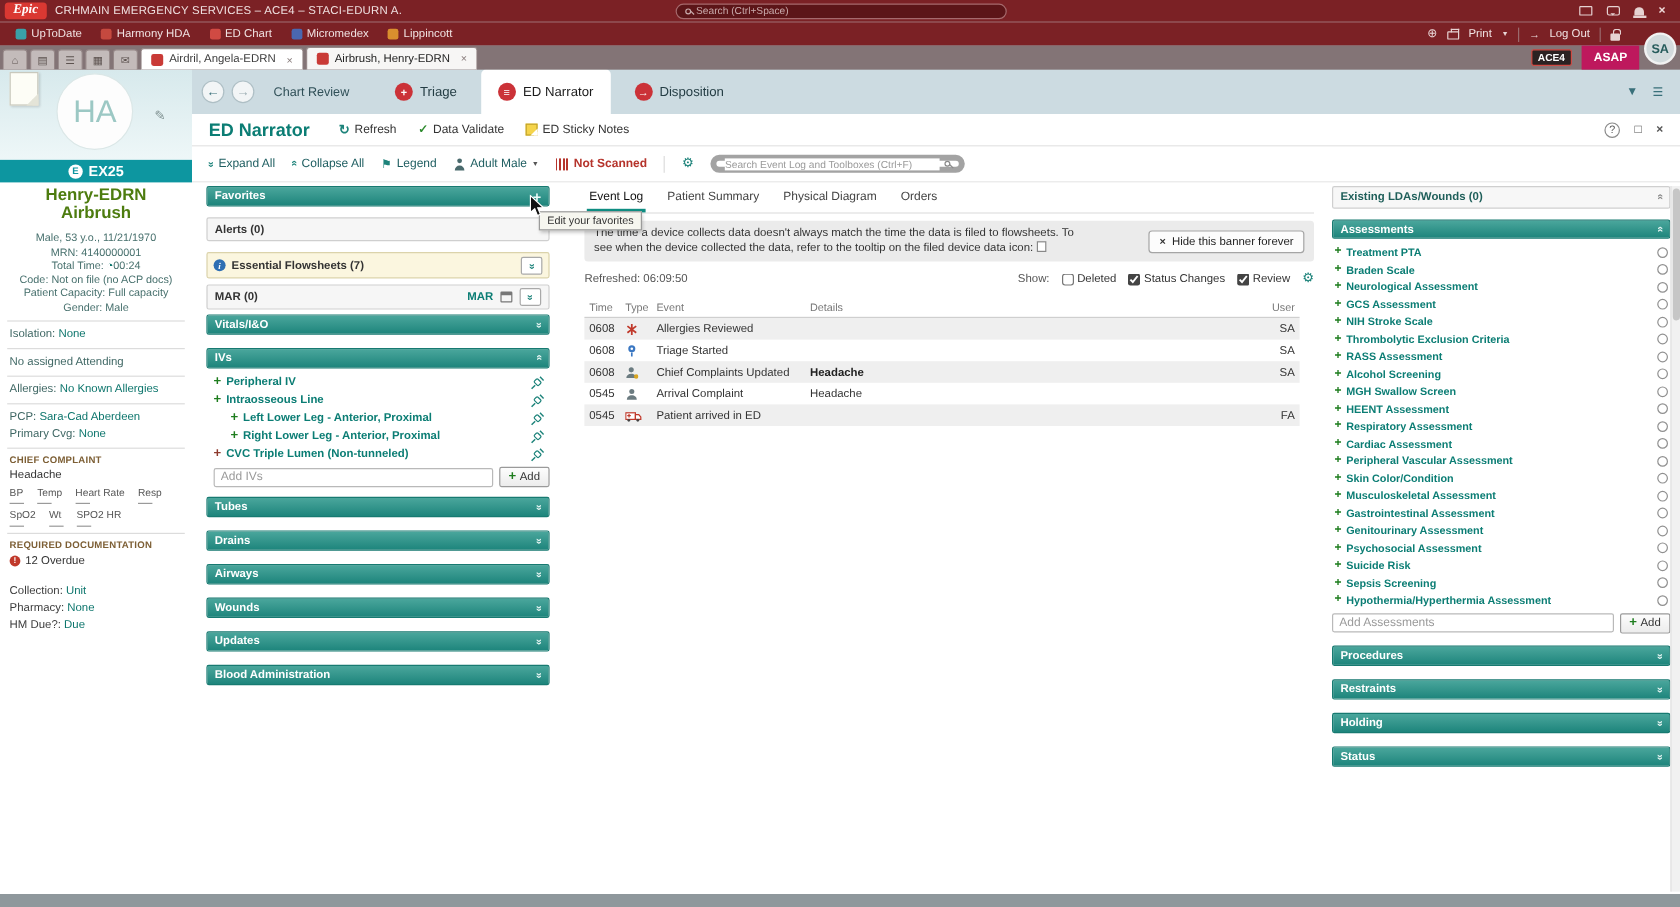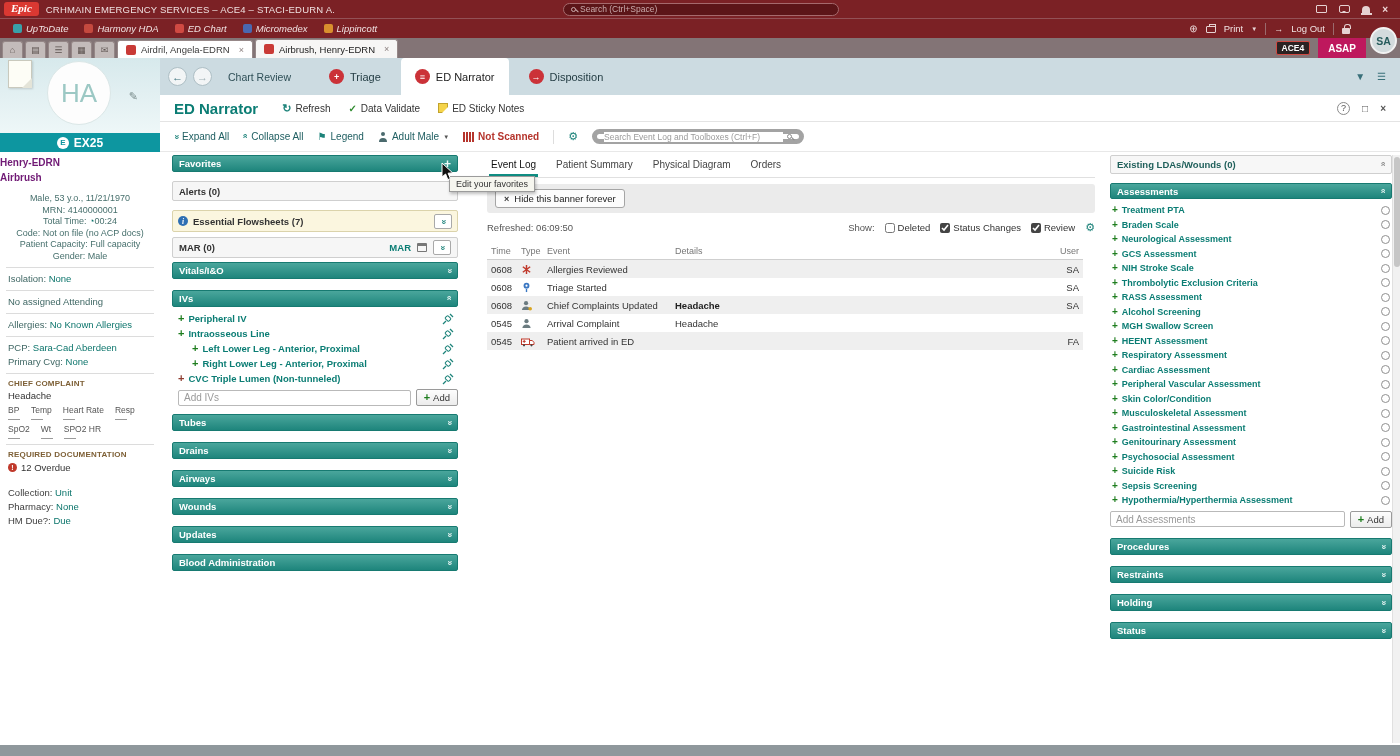"UpToDate" .app-btn { font-style: italic -> none }
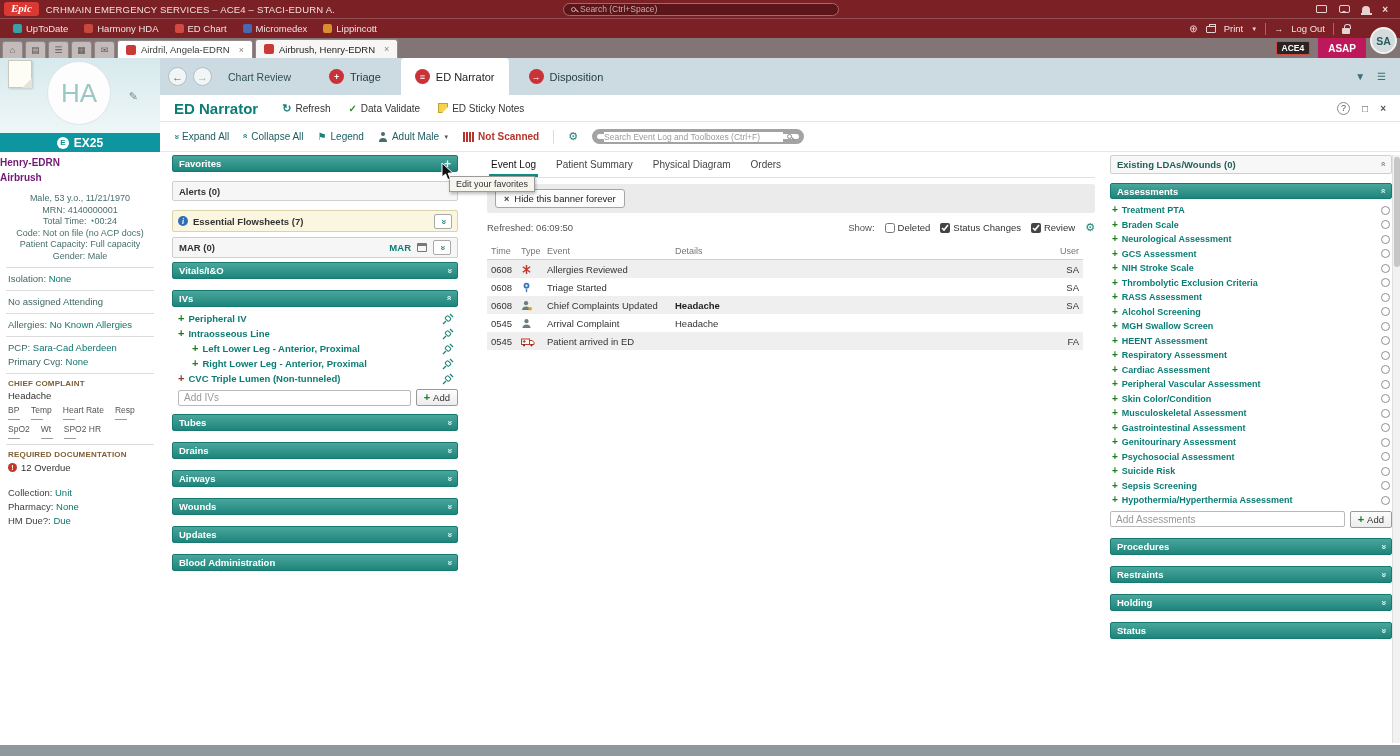"Henry-EDRN" .sb-name { color: #701a75 -> #4d7c0f; font-size: 10px -> 14px; text-align: none -> center }
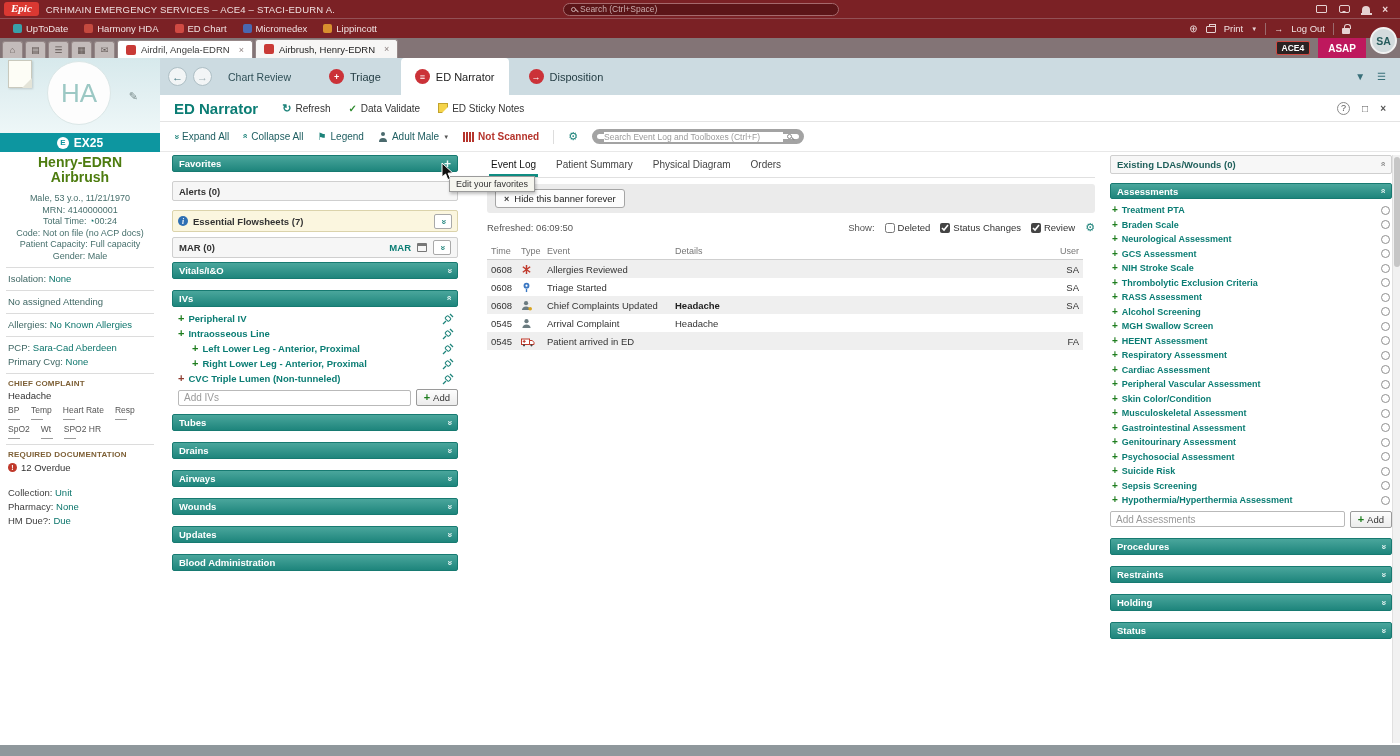"The time a device collects" div.banner-text { html: none -> <div> <div>The time a device collects data doesn't always match the time the data is filed to flowsheets. To</div> <div><span>see when the device collected the data, refer to the tooltip on the filed device data icon:</span><span></span></div> </div> }
